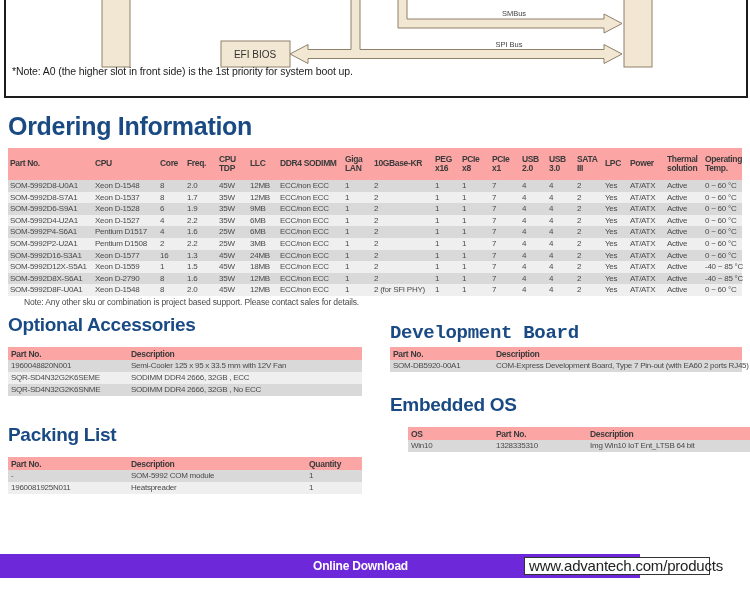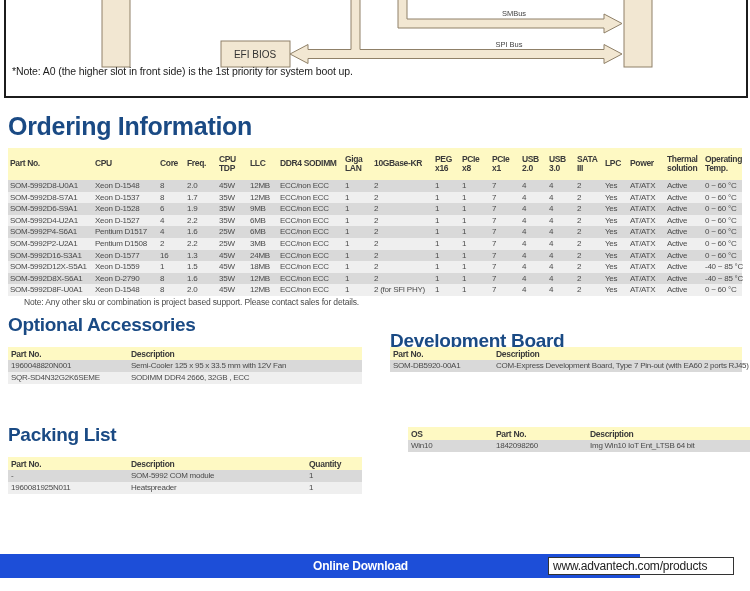"Part No." th { background: #fef9c3 -> #fca5a5 }
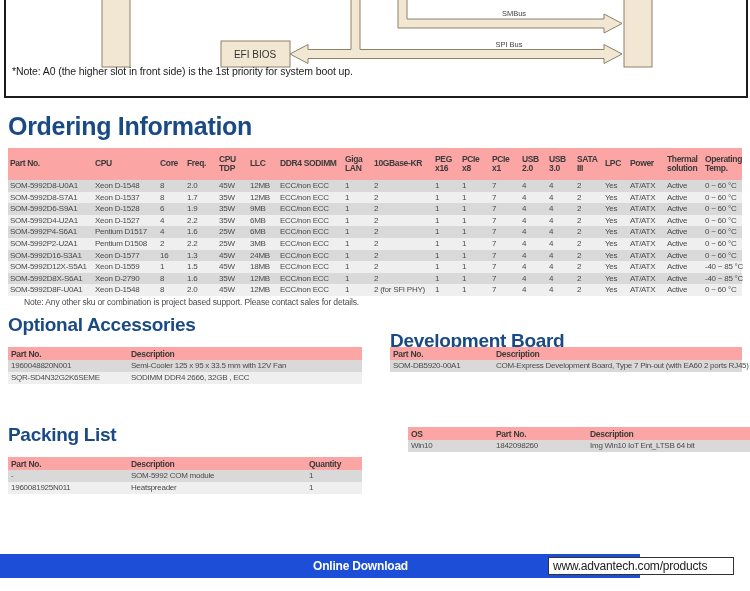"Development Board" #db-title { font-family: none -> Liberation Mono, monospace; top: 330px -> 322px }
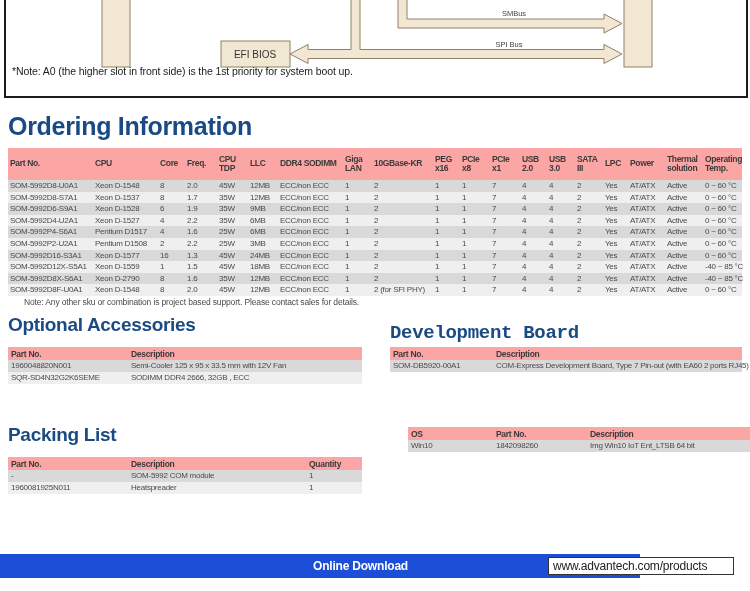"SQR-SD4N32G2K6SNME" tr { html: none -> <tr> <td>SQR-SD4N32G2K6SNME</td> <td>SODIMM DDR4 2666, 32GB , No ECC</td> </tr> }
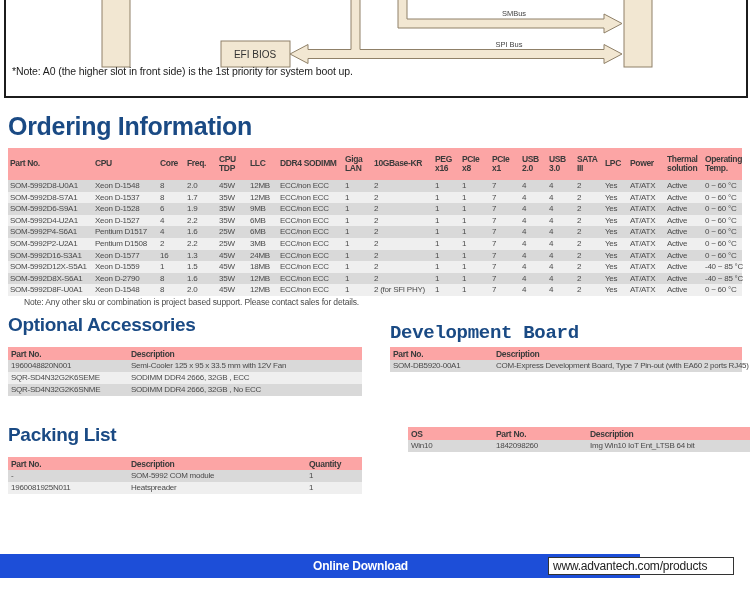"Embedded OS" div.sec-title { html: none -> <div>Embedded OS</div> }
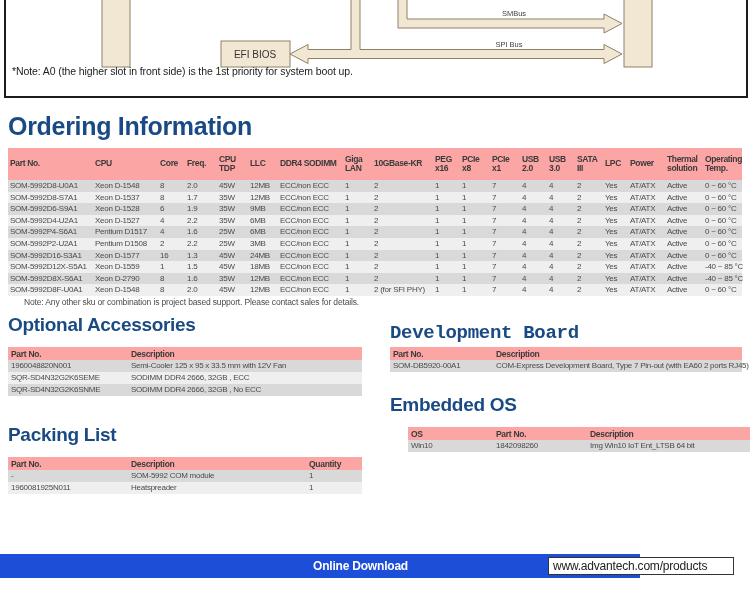"1842098260" td { text: 1842098260 -> 1328335310 }
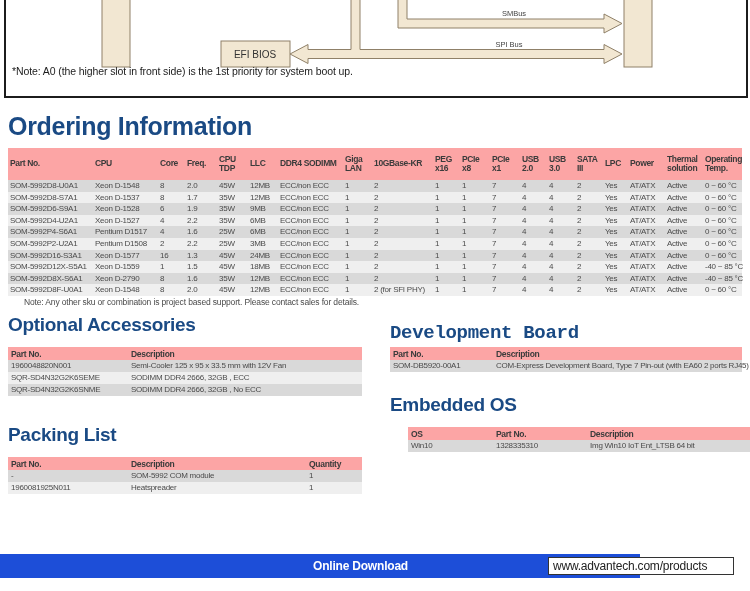"Online Download" #footer-bar { background: #1d4ed8 -> #6d28d9 }
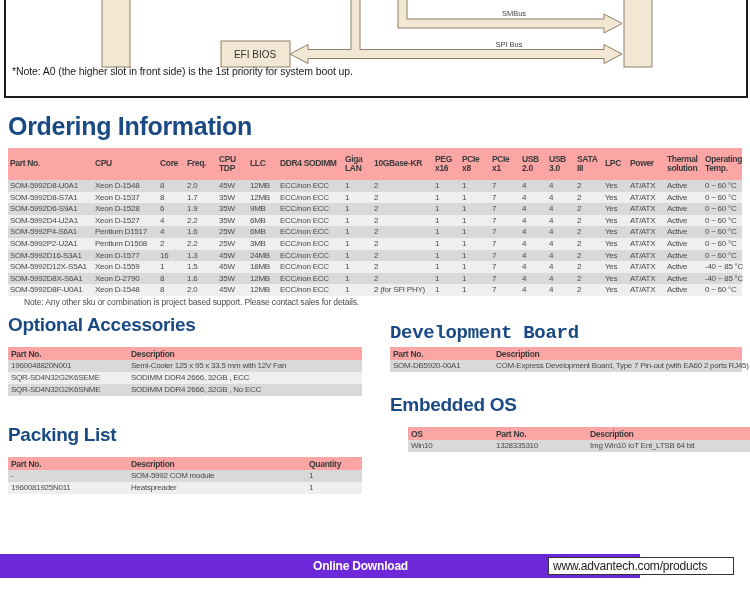"www.advantech.com/products" #footer-url-box { font-size: 12px -> 15px; margin-left: 24px -> none }
